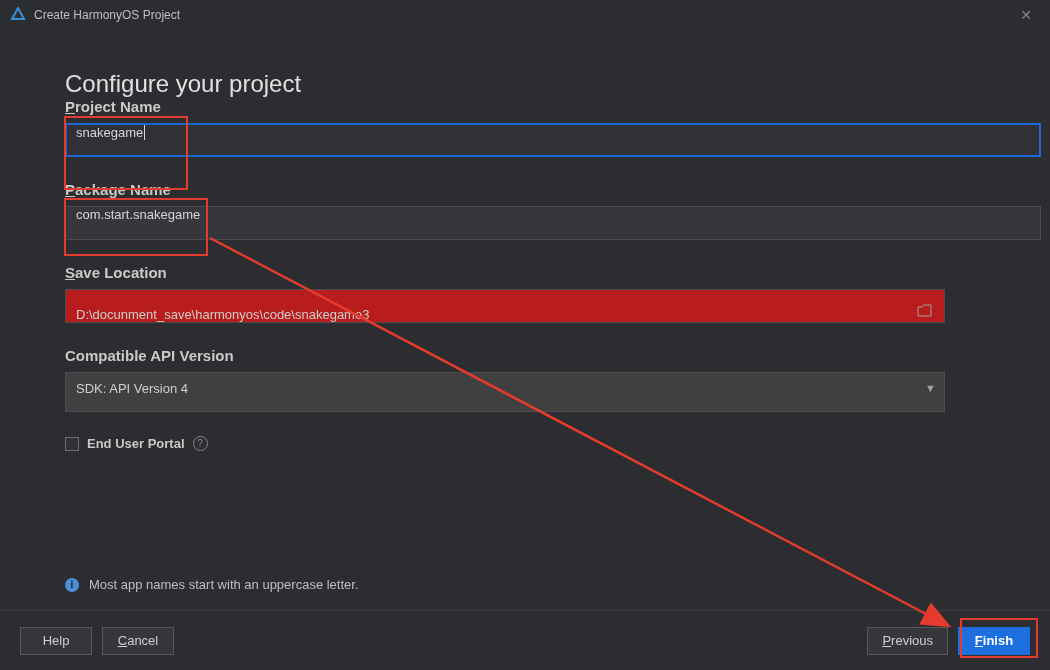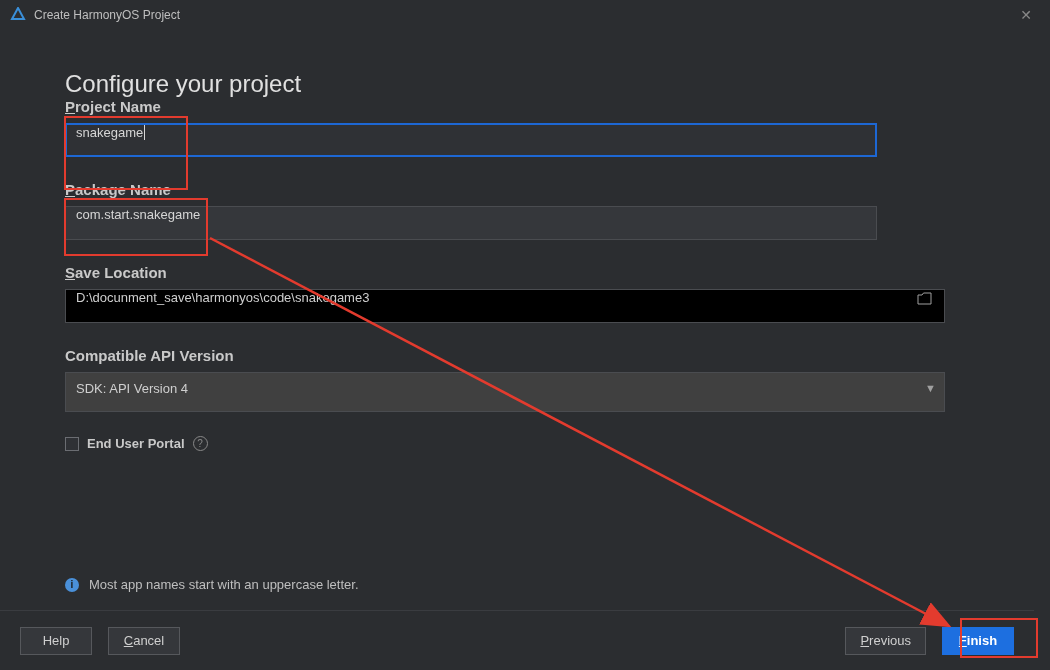"snakegame" .text-input { width: 812px -> 976px }
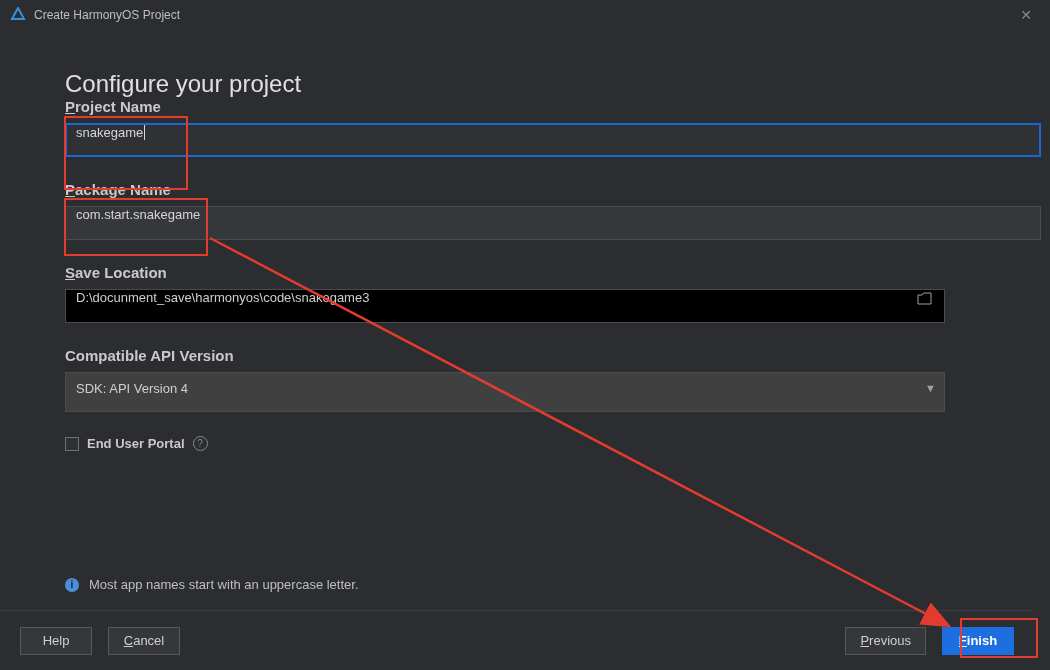"D:\docunment_save\harmonyos\code\snakega" .save-row { align-items: flex-start -> flex-end; background: #000000 -> #b91c1c }
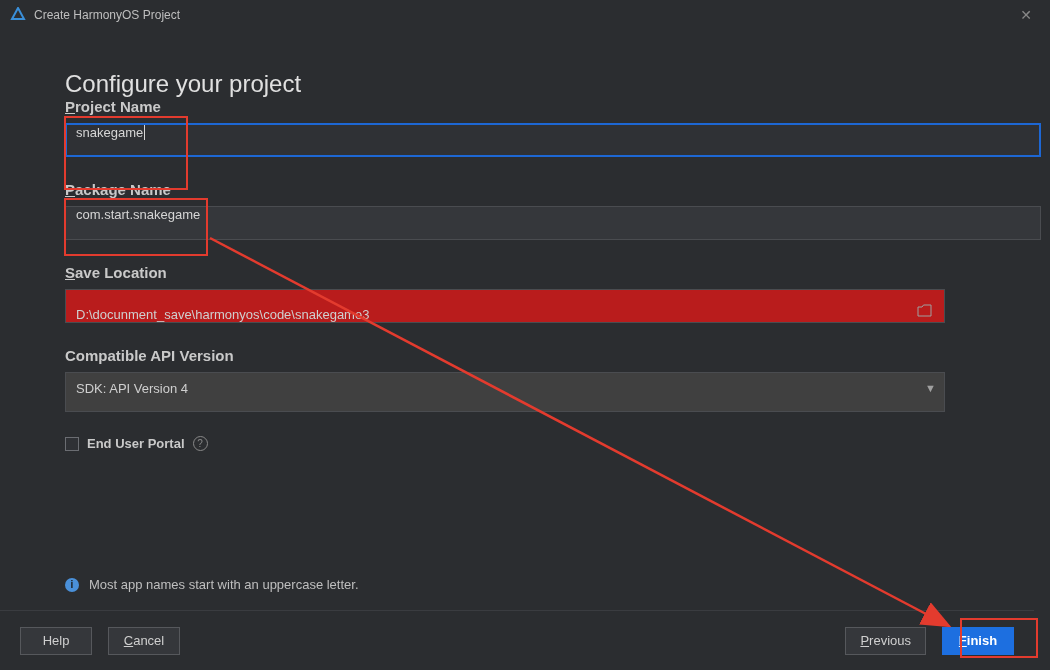"Help" .footer { gap: 16px -> 10px; right: 16px -> 0 }
